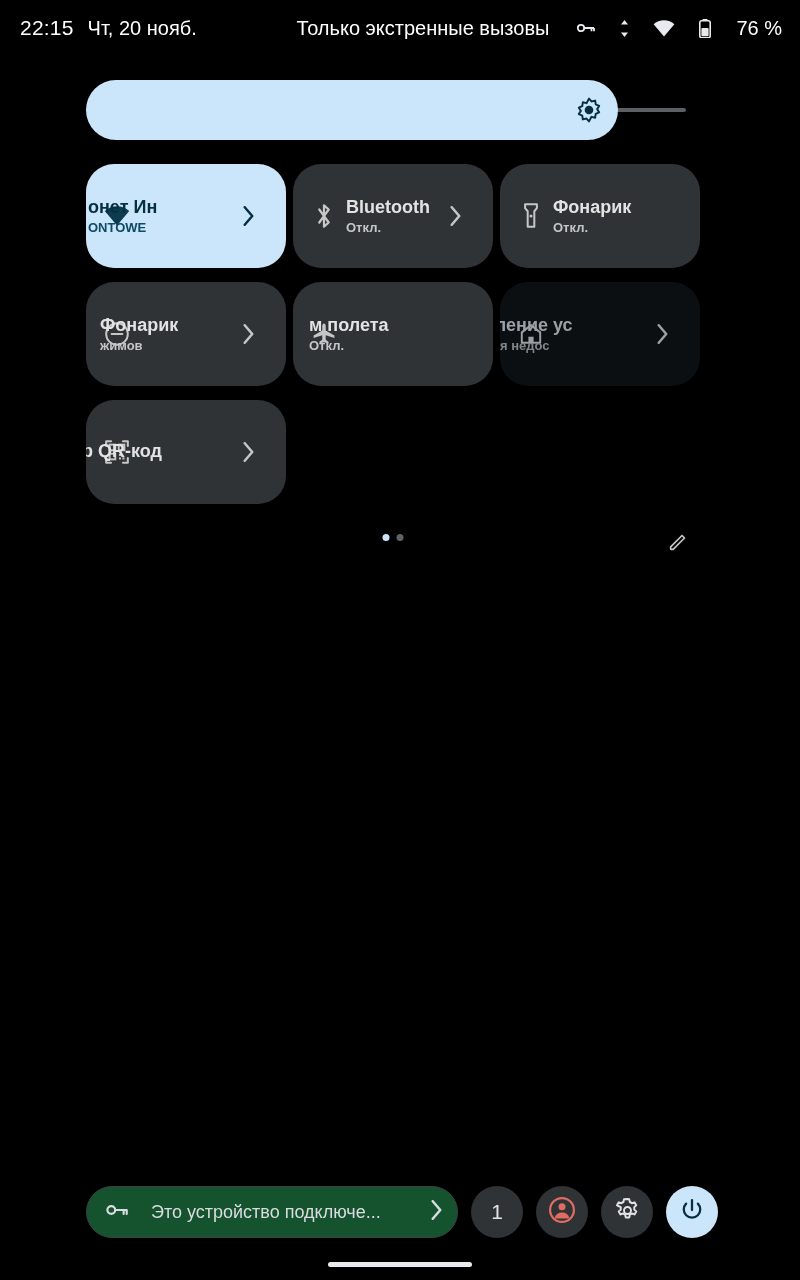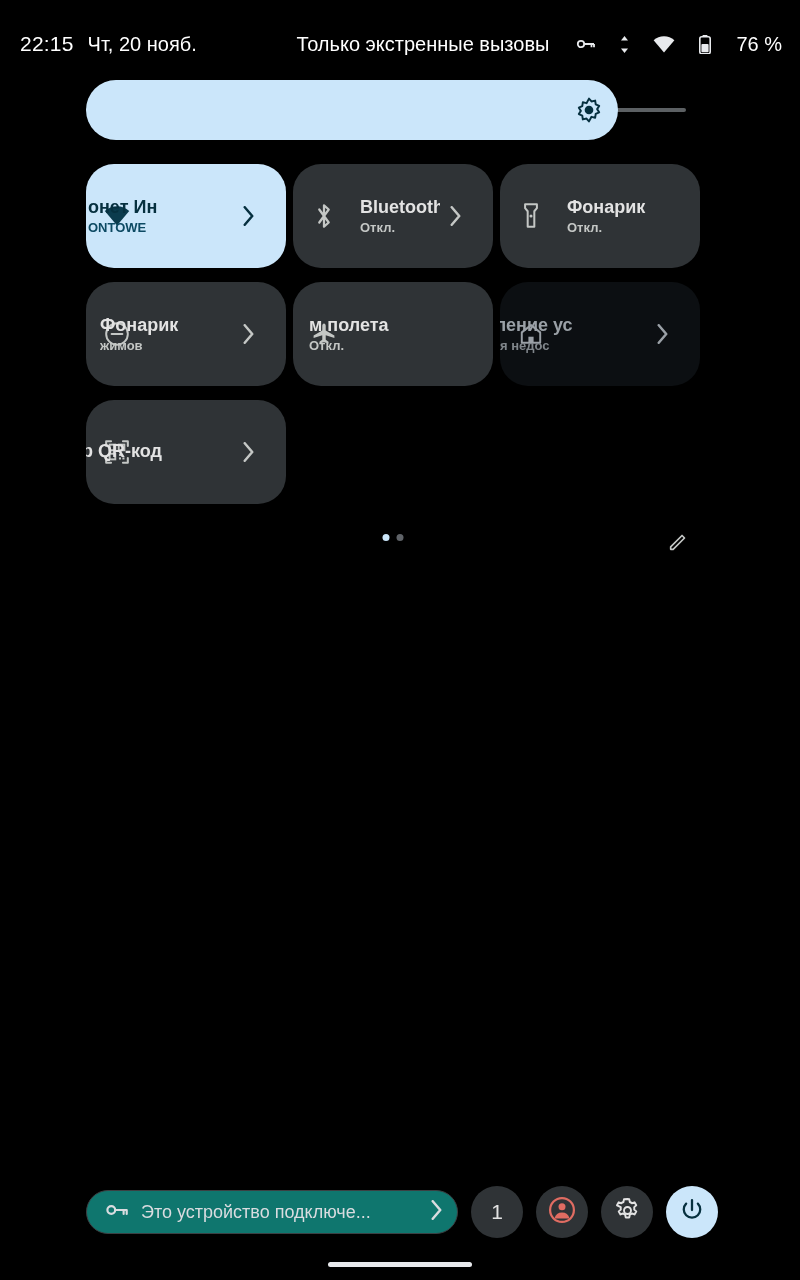"22:15" .statusbar { top: 16px -> 0 }
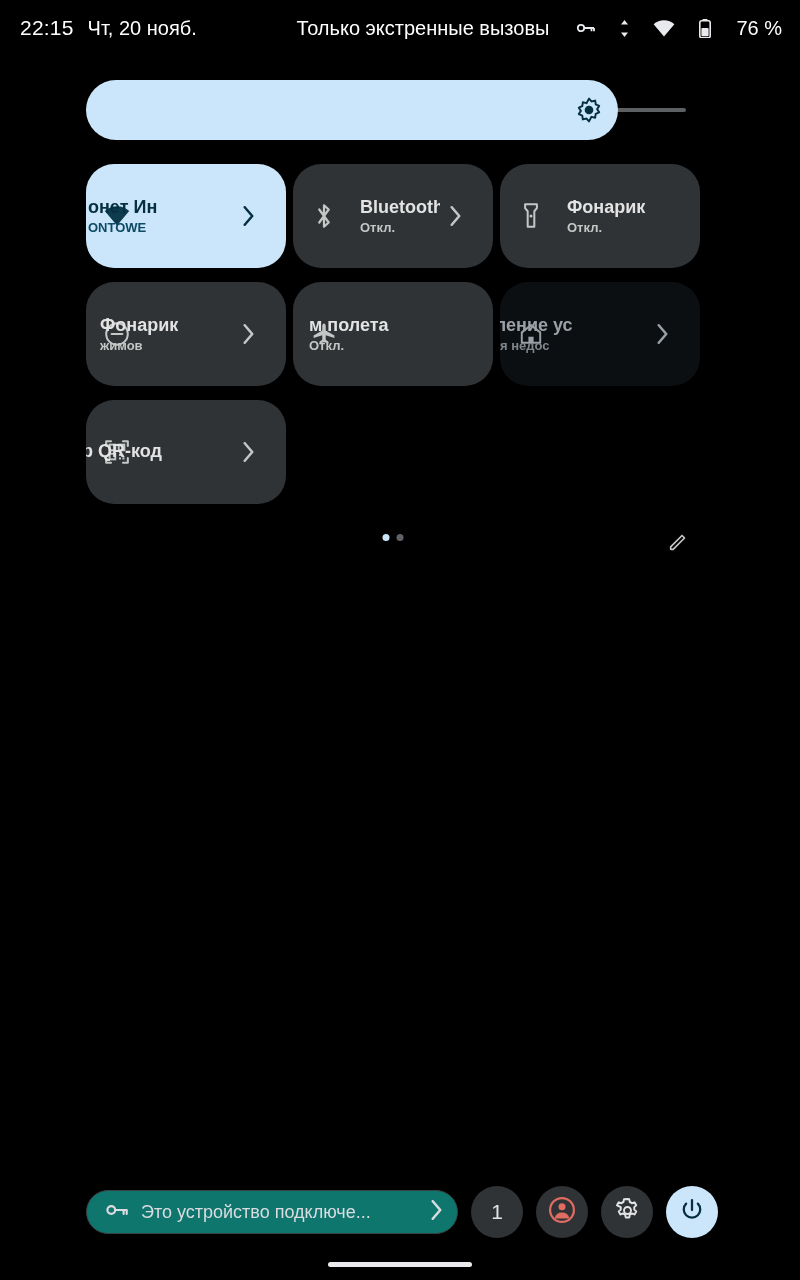"Bluetooth" .tile-text { margin-left: 23px -> 9px }
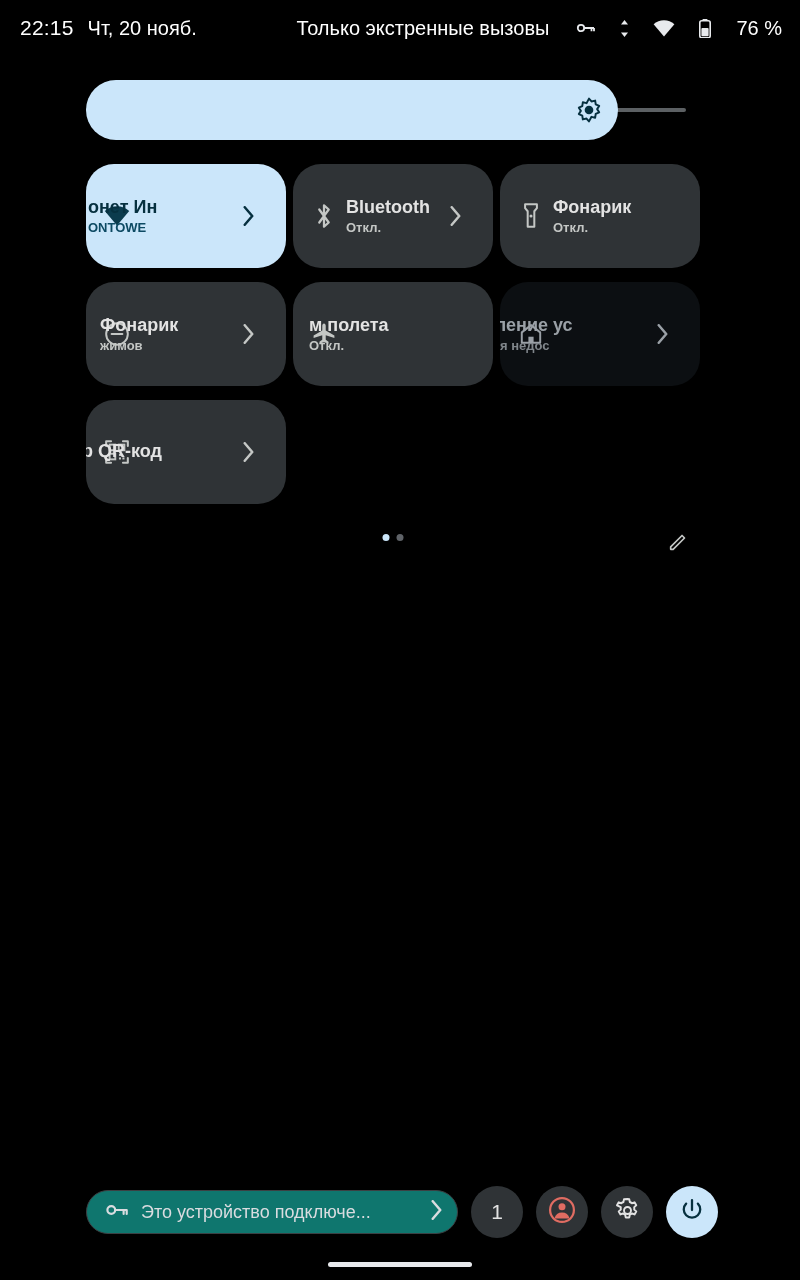"Это устройство подключе..." .footer-pill { background: #0f766e -> #14532d; gap: 12px -> 22px; height: 44px -> 52px }
